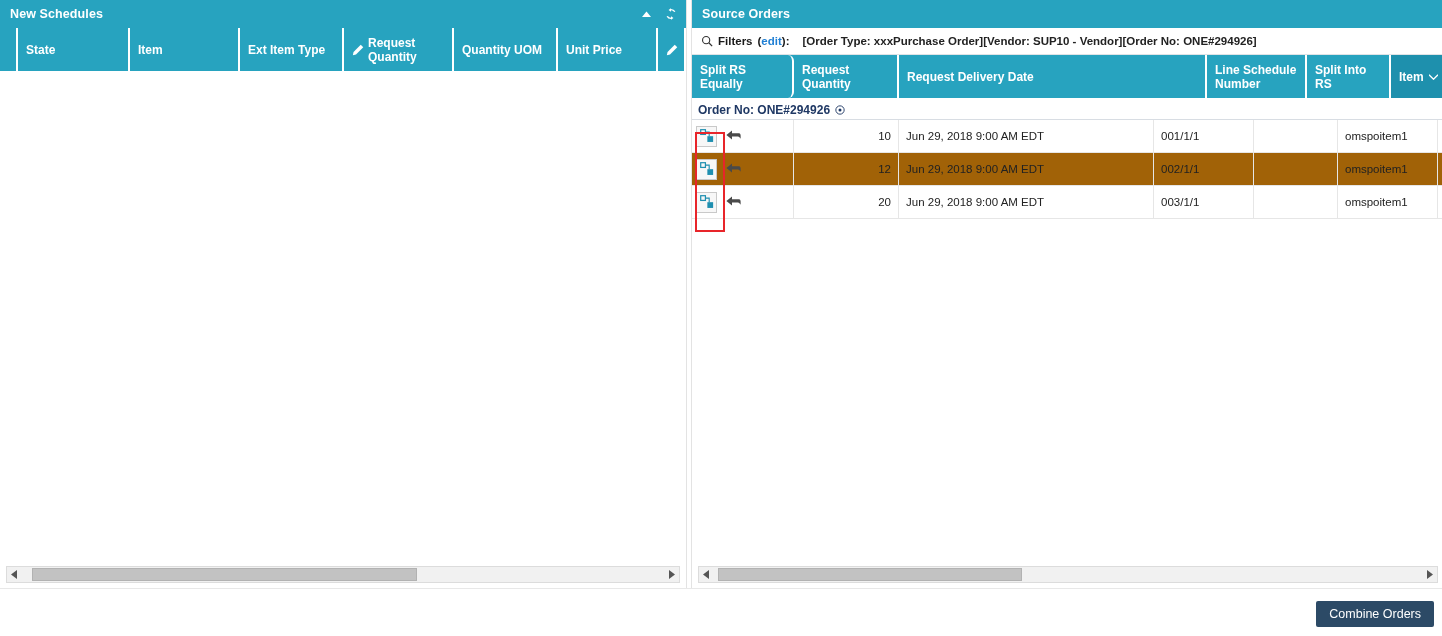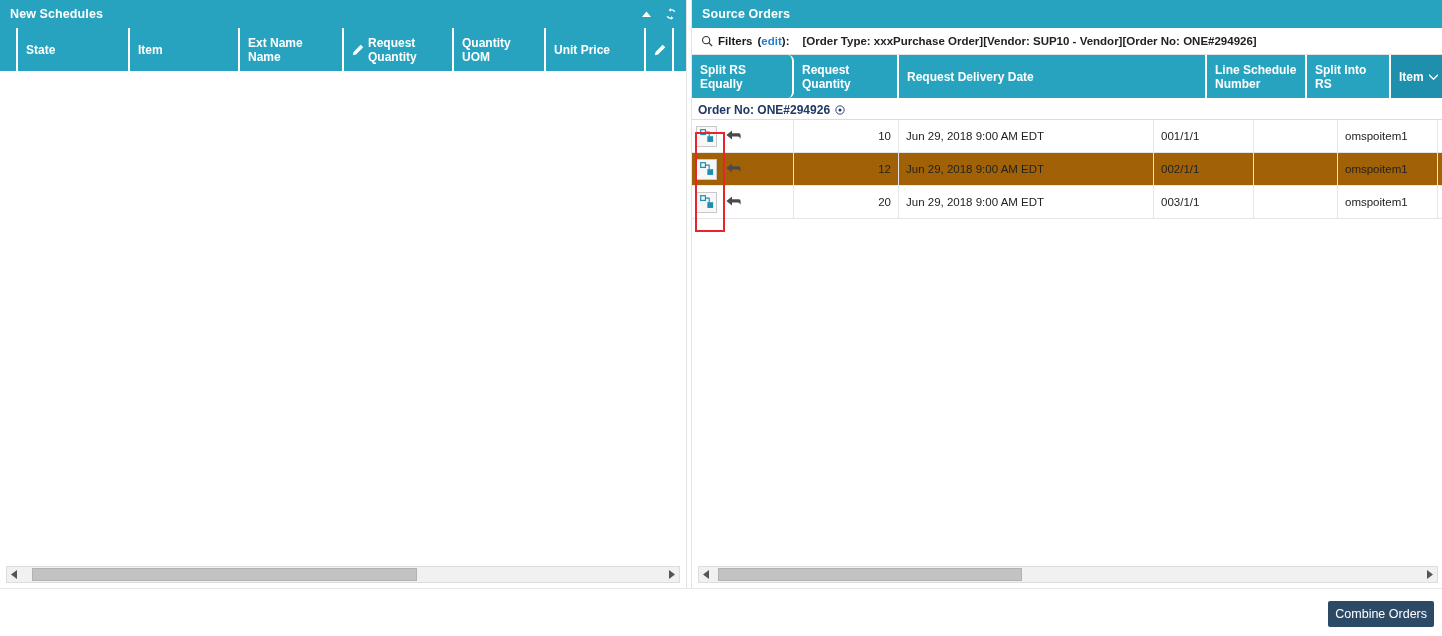"Ext Name Name" span.th-text { text: Name Name -> Item Type }
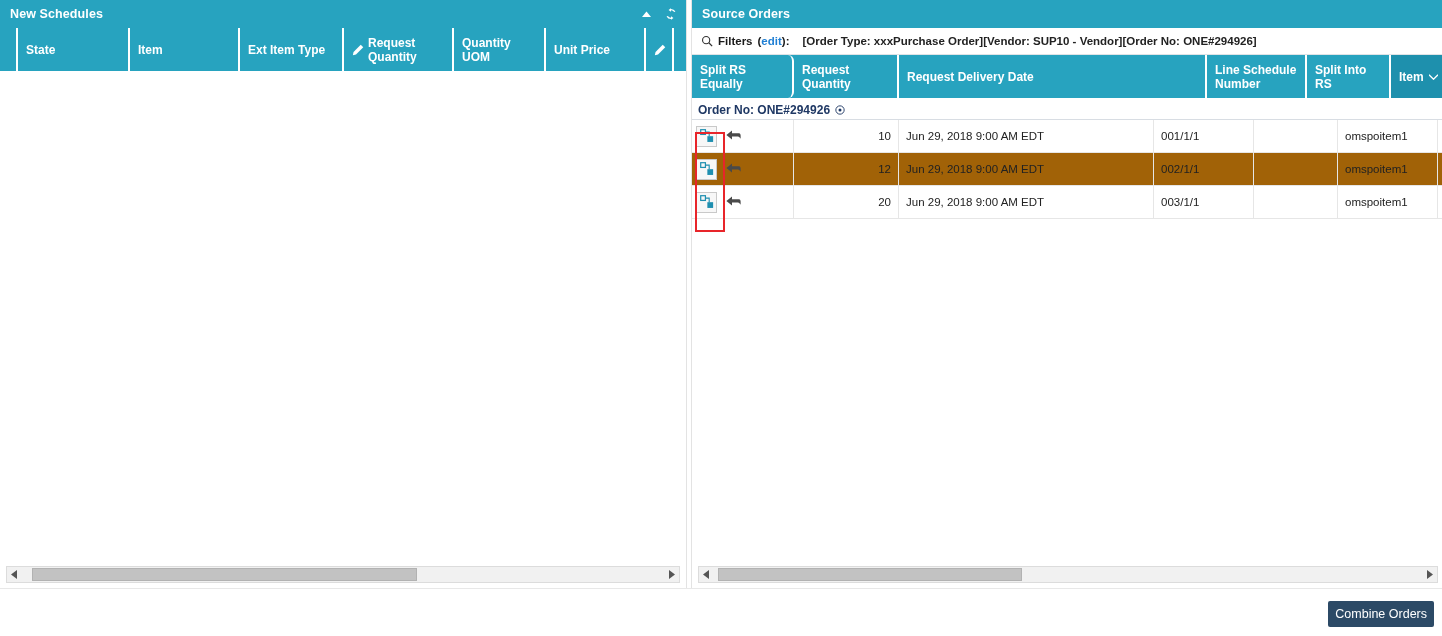"Quantity UOM" div.th { width: 92px -> 104px }
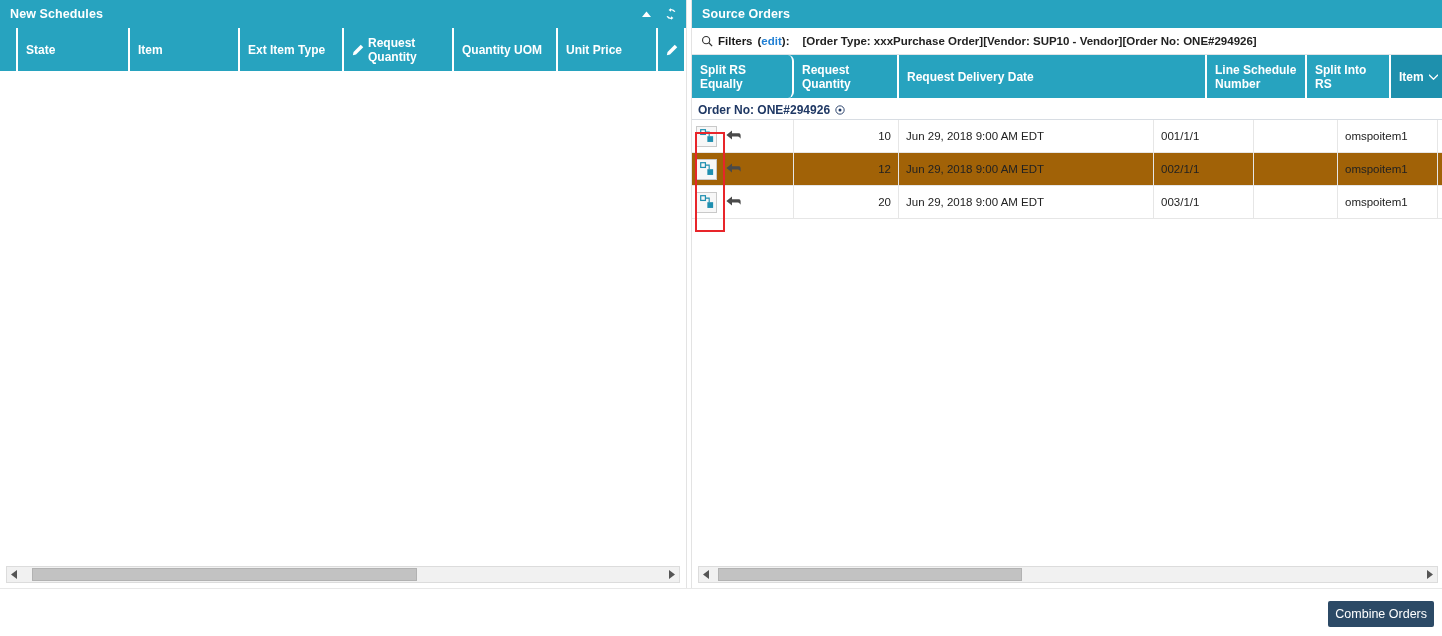"Combine Orders" .btn-primary { padding: 6px 7px -> 6px 13px }
